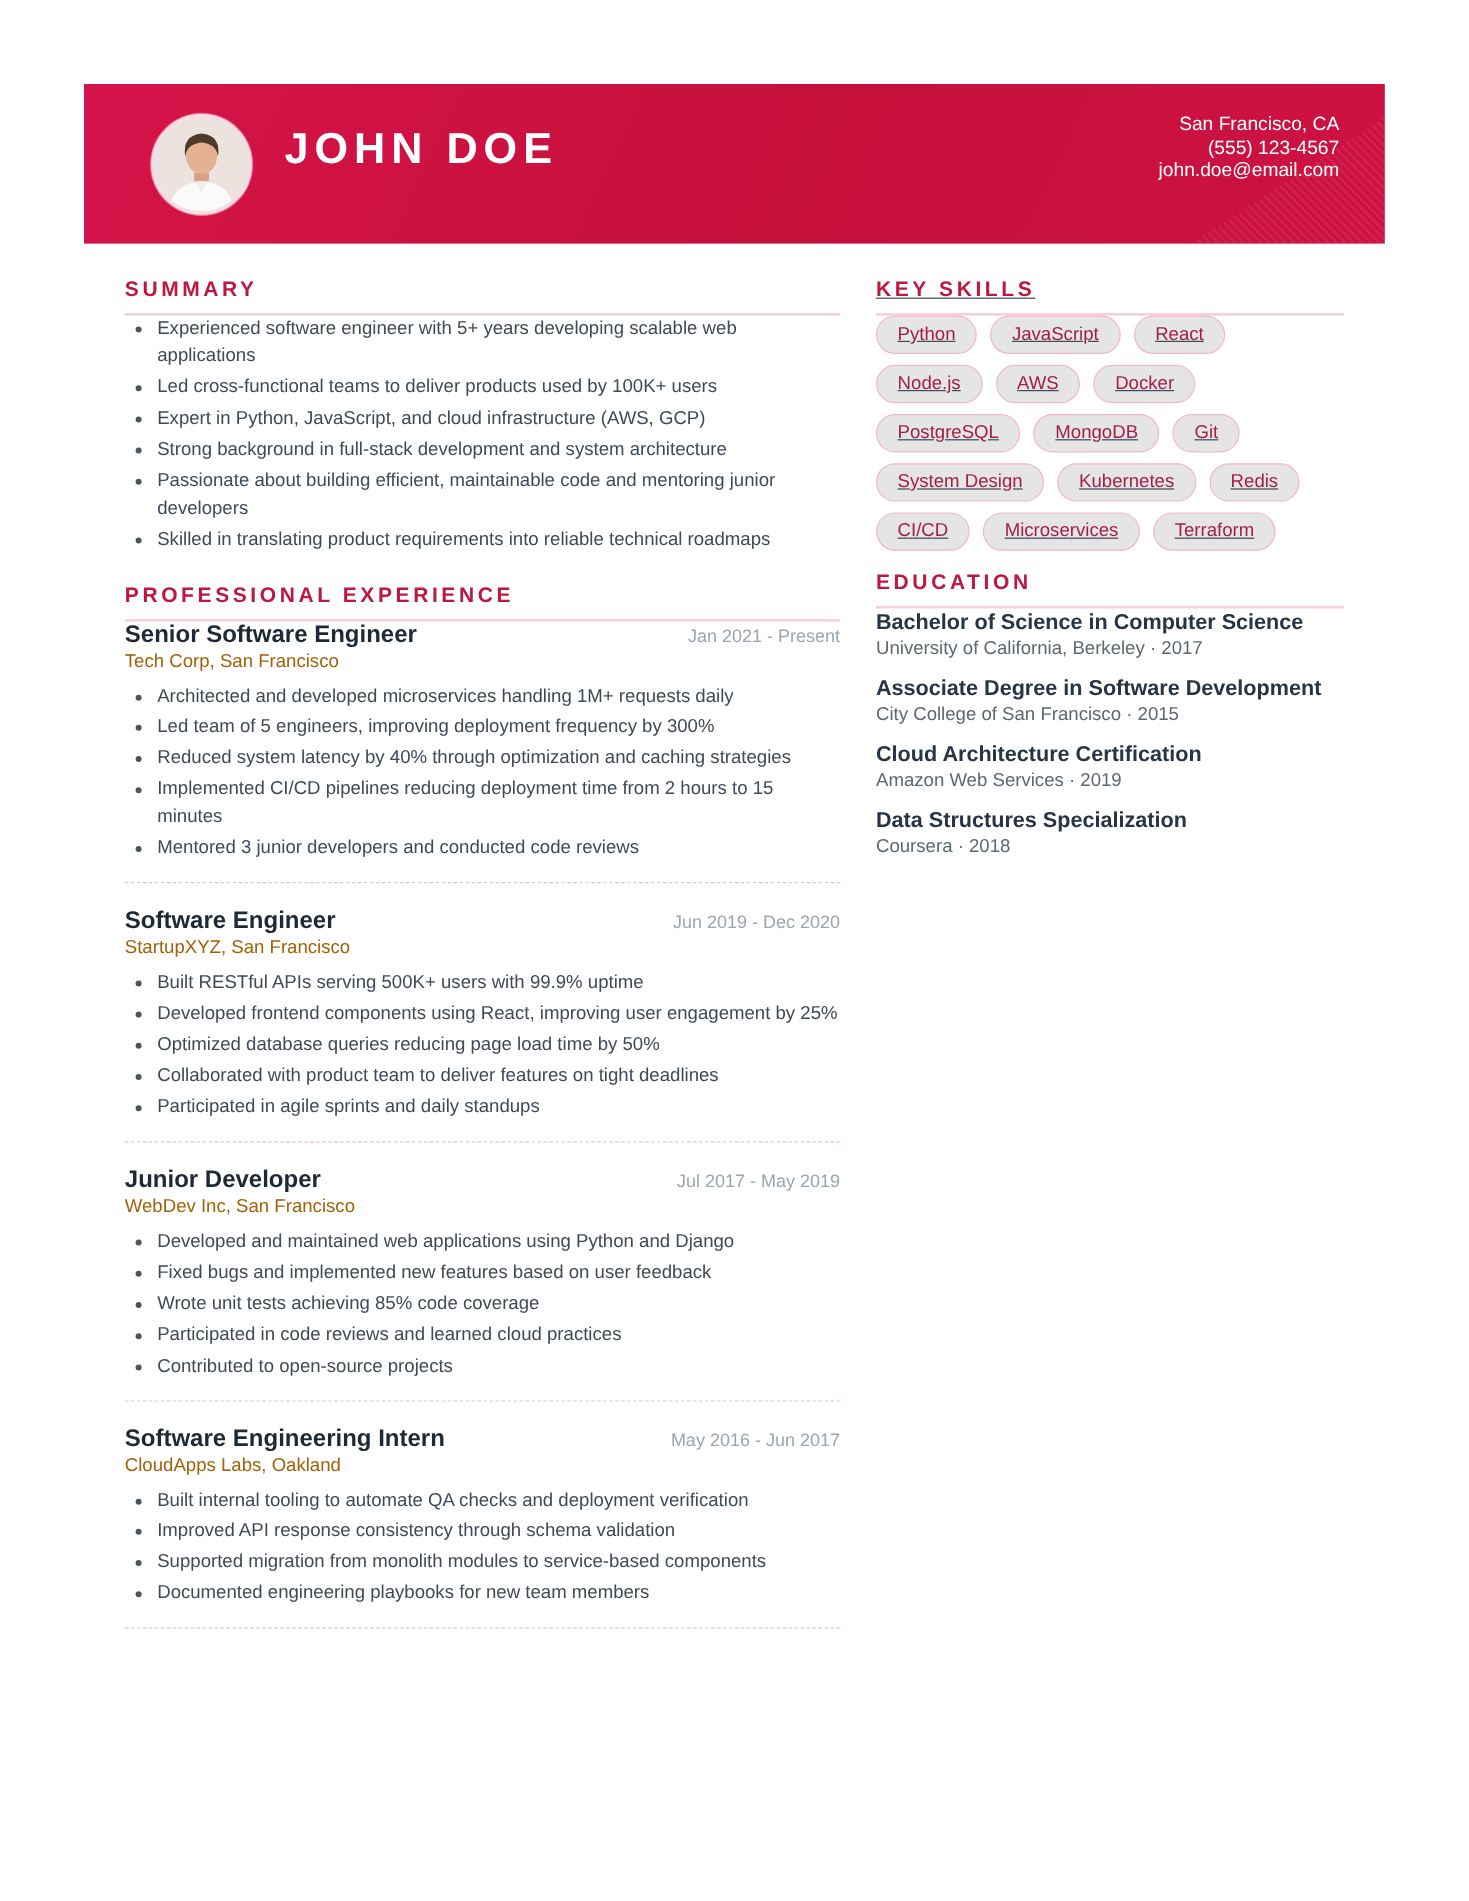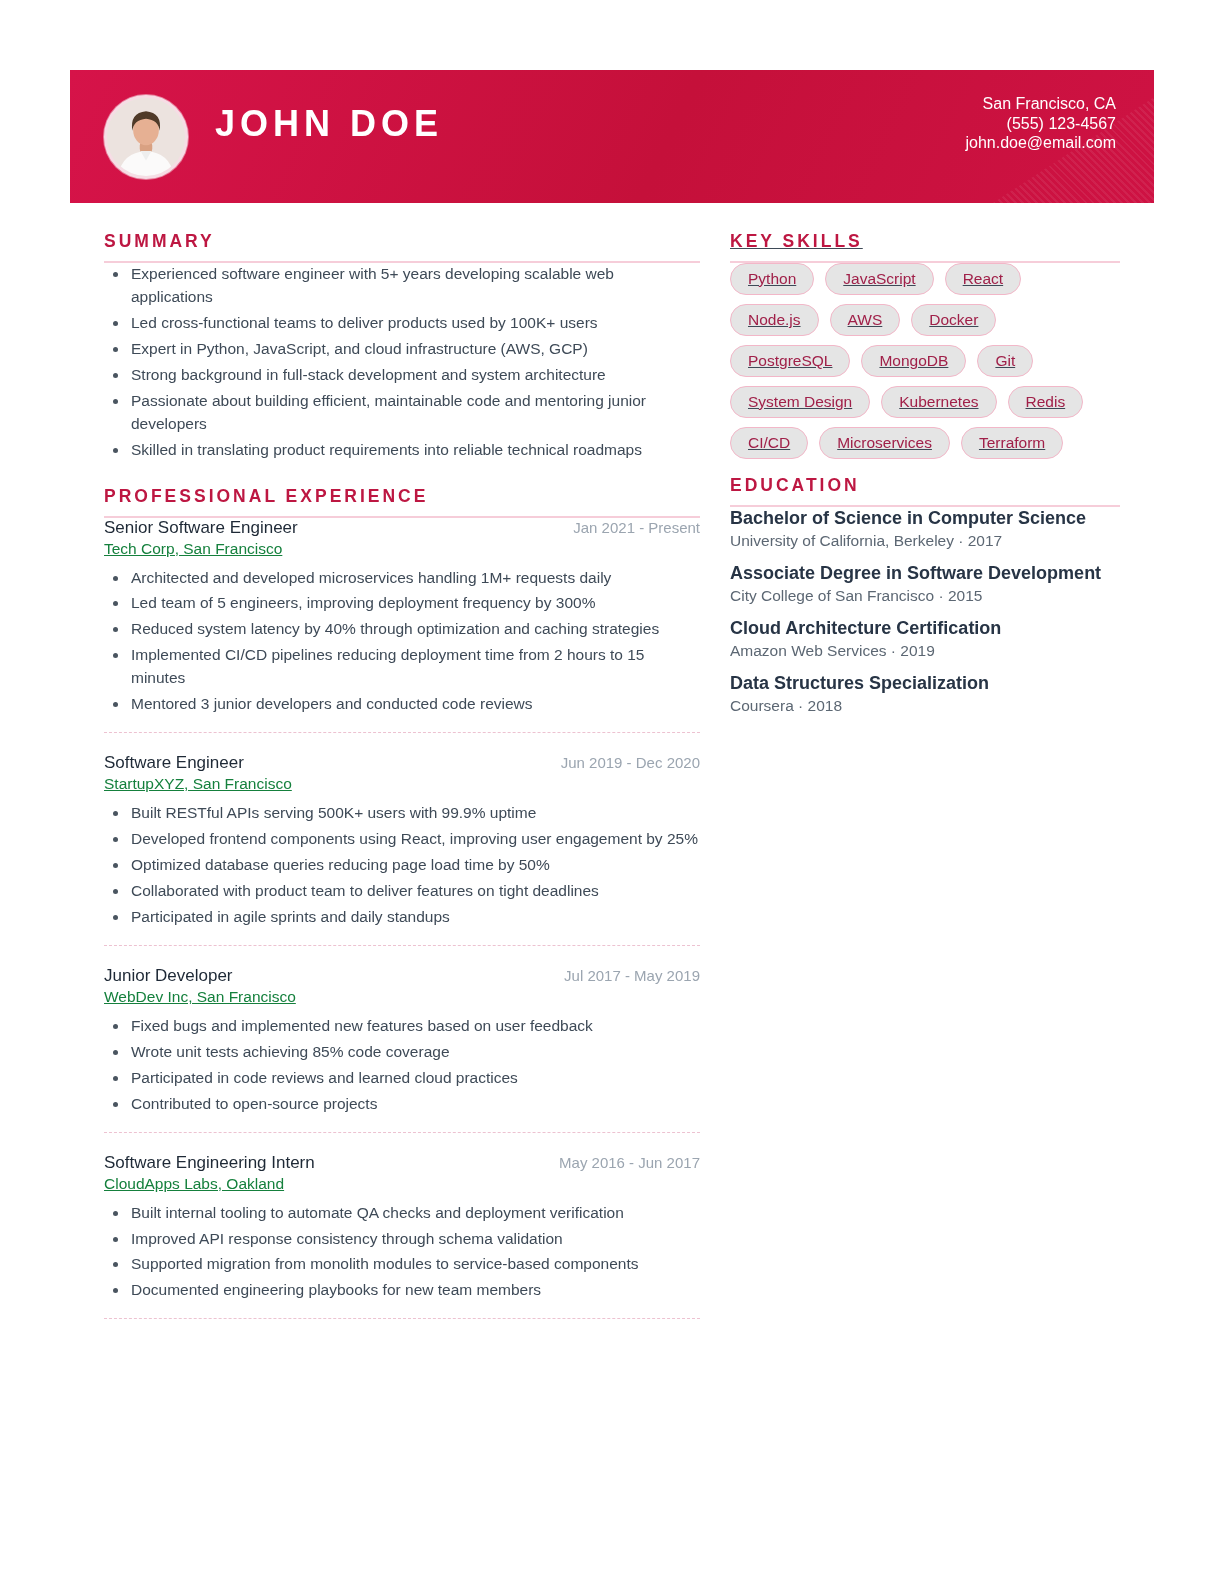"JOHN DOE" .header { padding: 0 38px 0 34px -> 0 38px 0 56px }
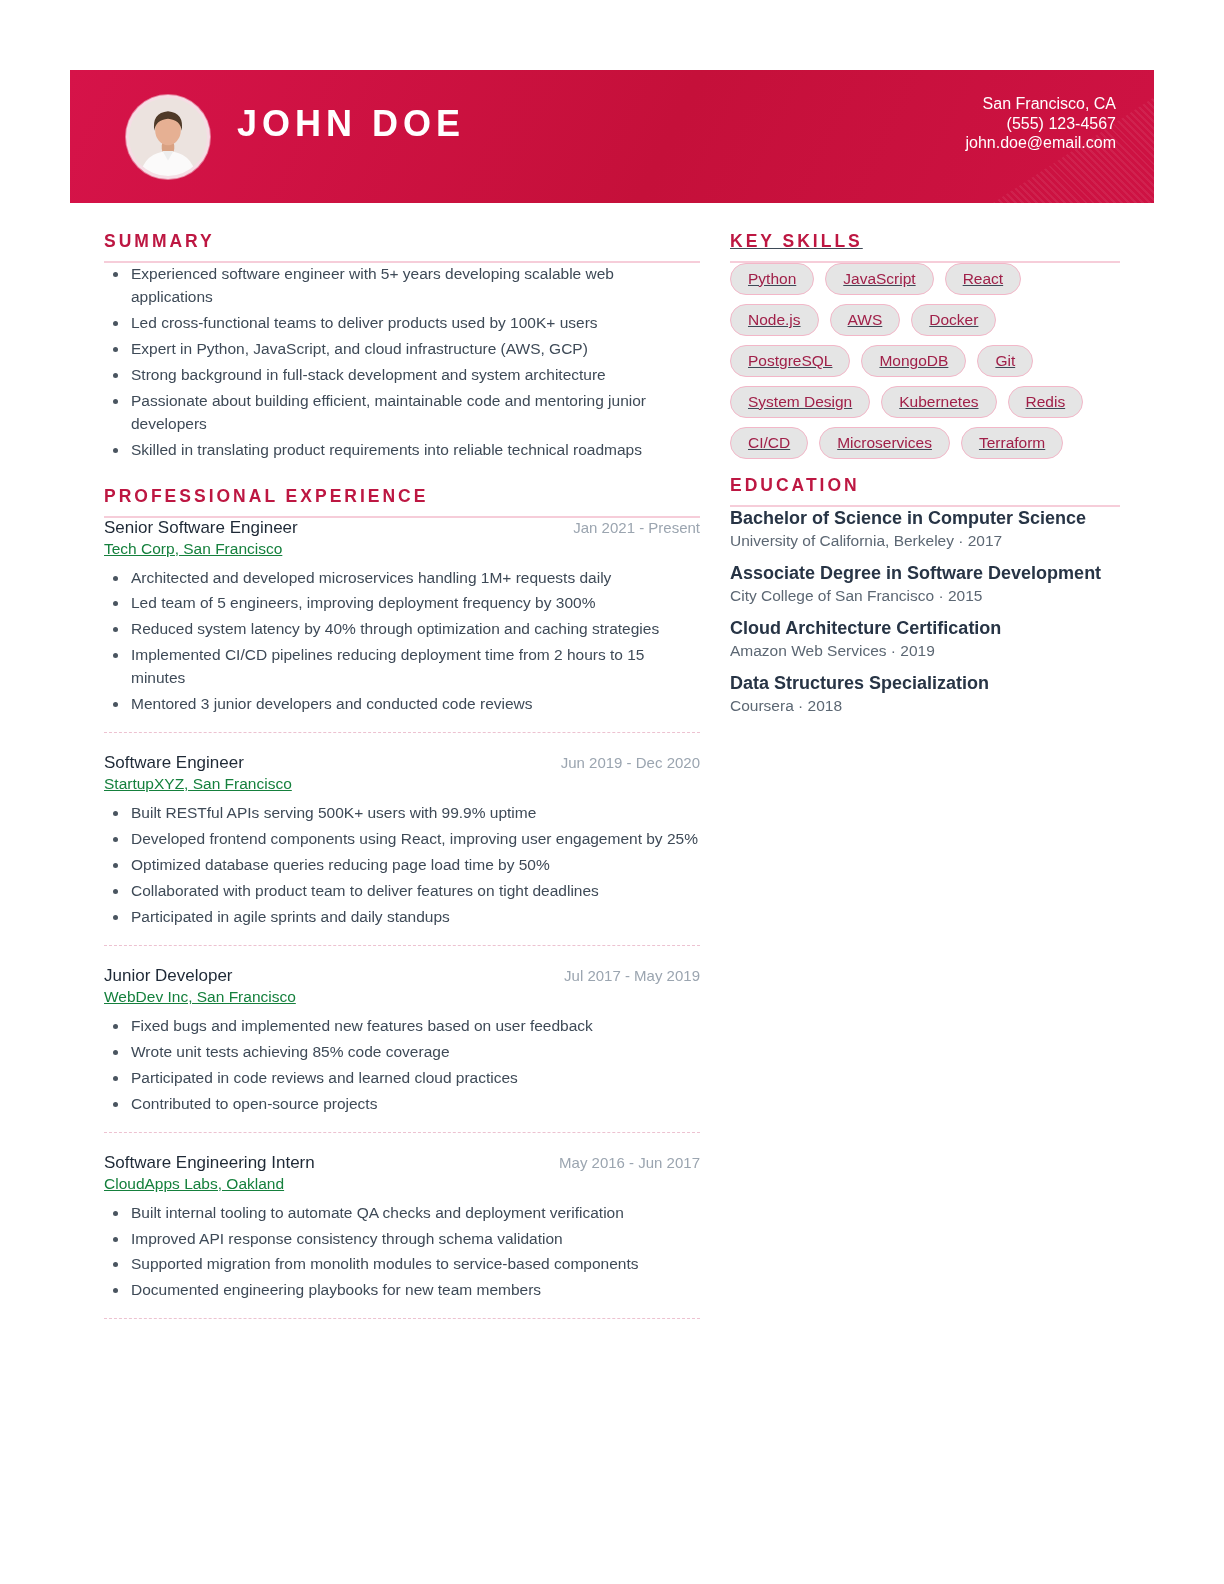"Senior Software Engineer" .job-role { font-size: 17px -> 20px; font-weight: normal -> bold }
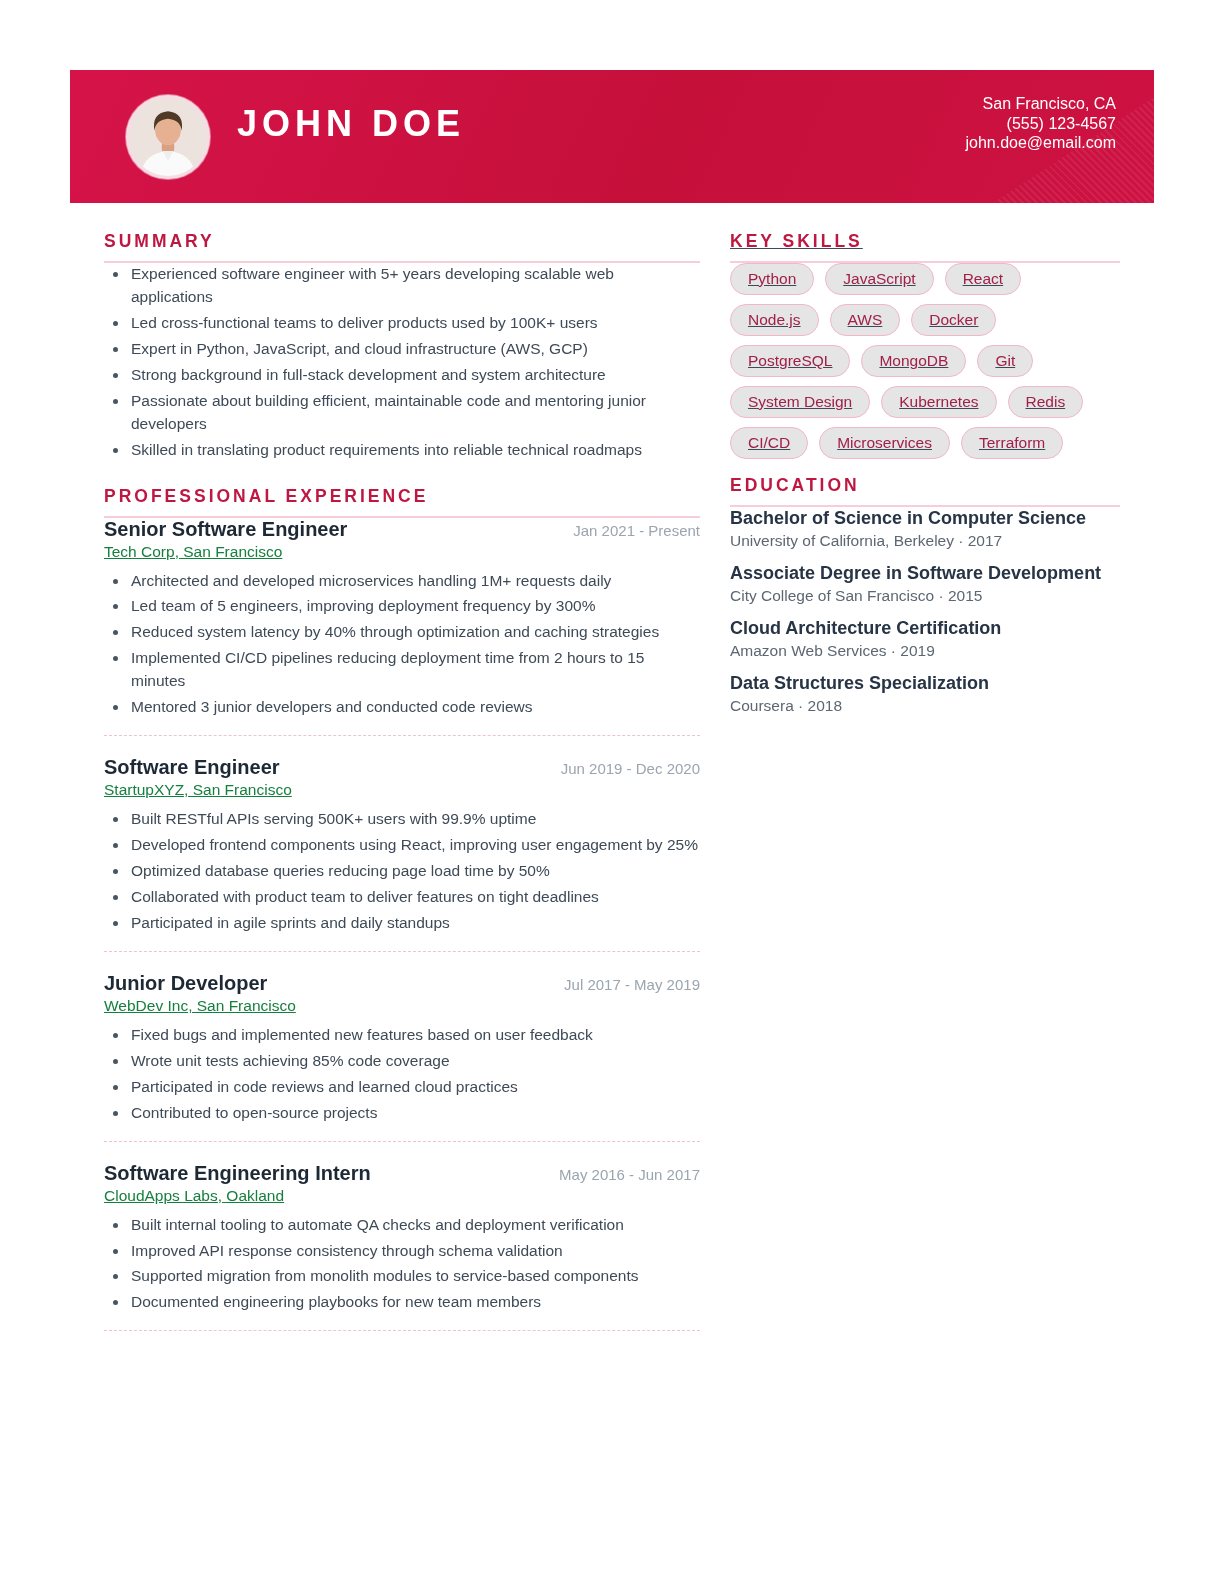"Tech Corp, San Francisco" .job-company { color: #15803d -> #a16207; text-decoration: underline -> none }
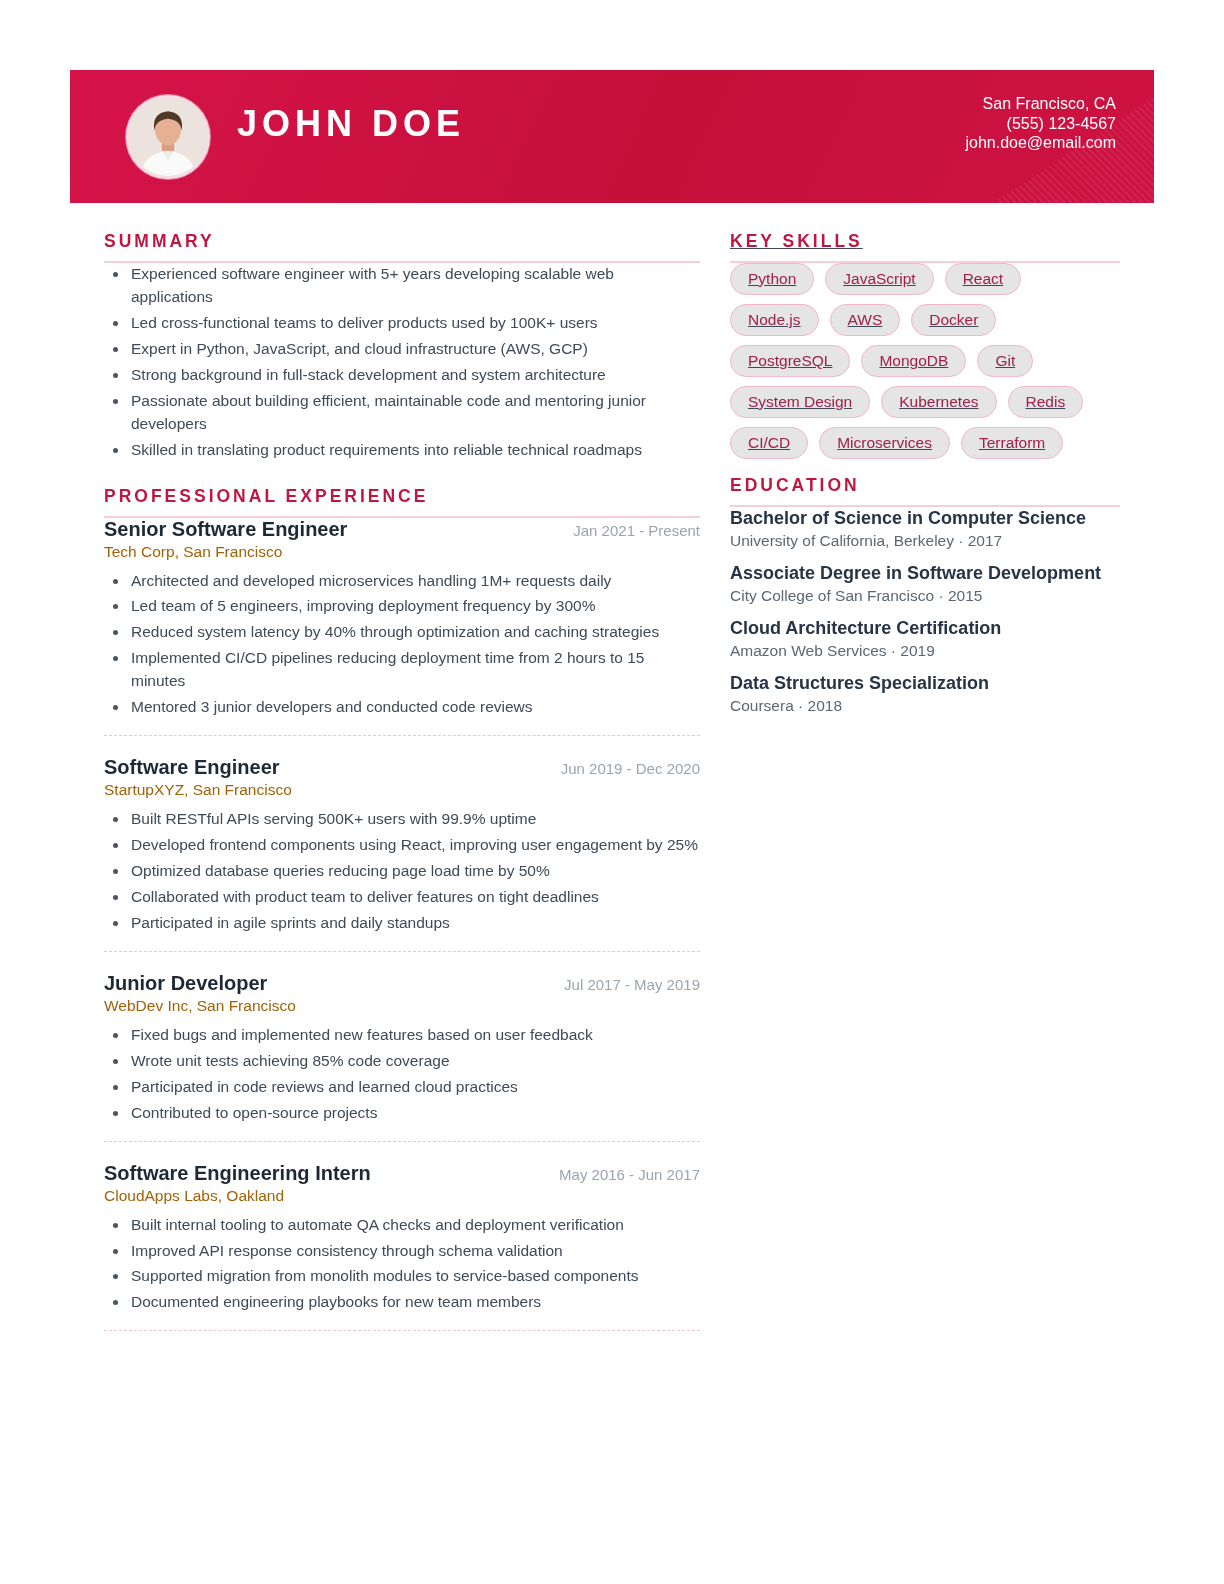"Developed and maintained web" li { html: none -> <li>Developed and maintained web applications using Python and Django</li> }
